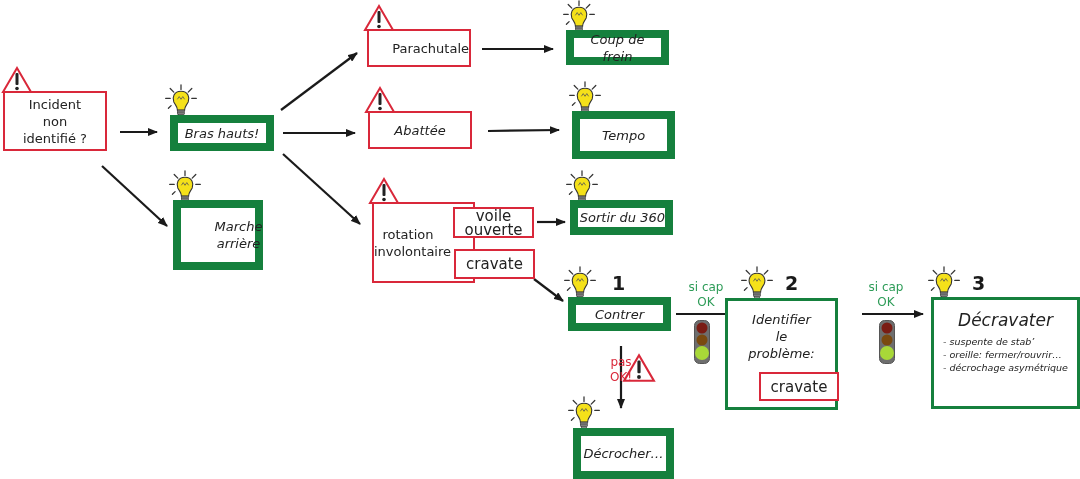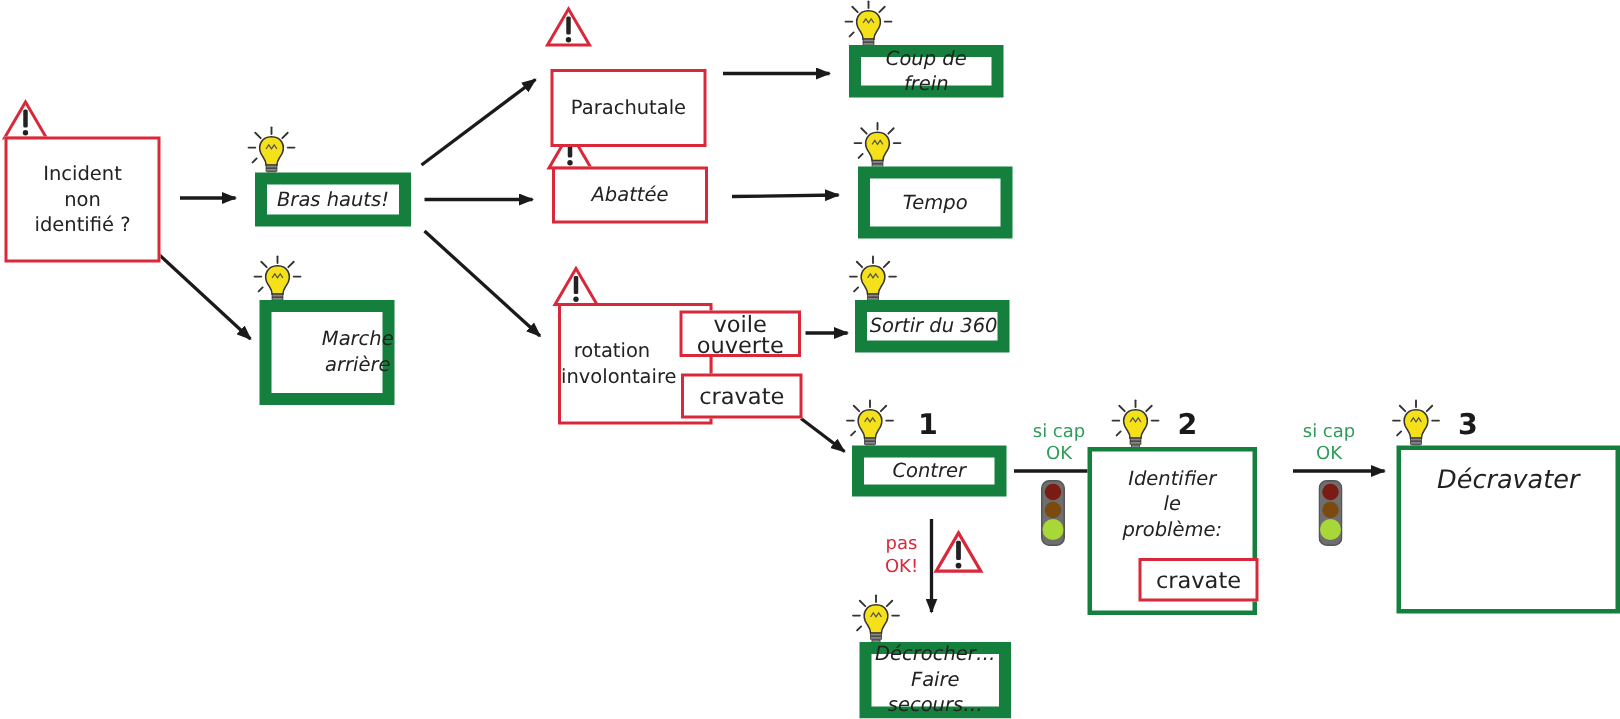"Parachutale" div.box { height: 52px -> 38px; justify-content: none -> flex-end; top: 46px -> 29px }
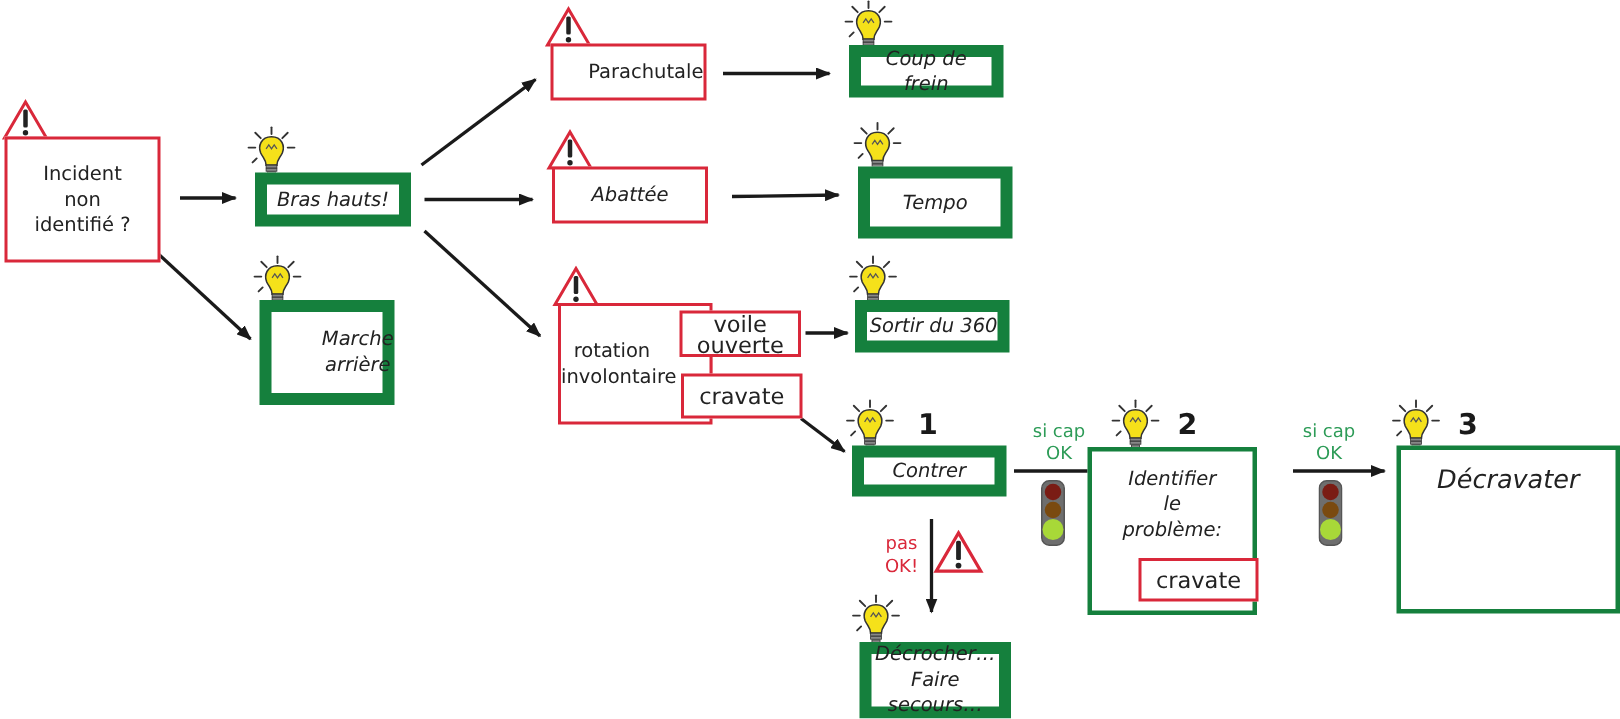"Incident" div.box { height: 84px -> 60px }
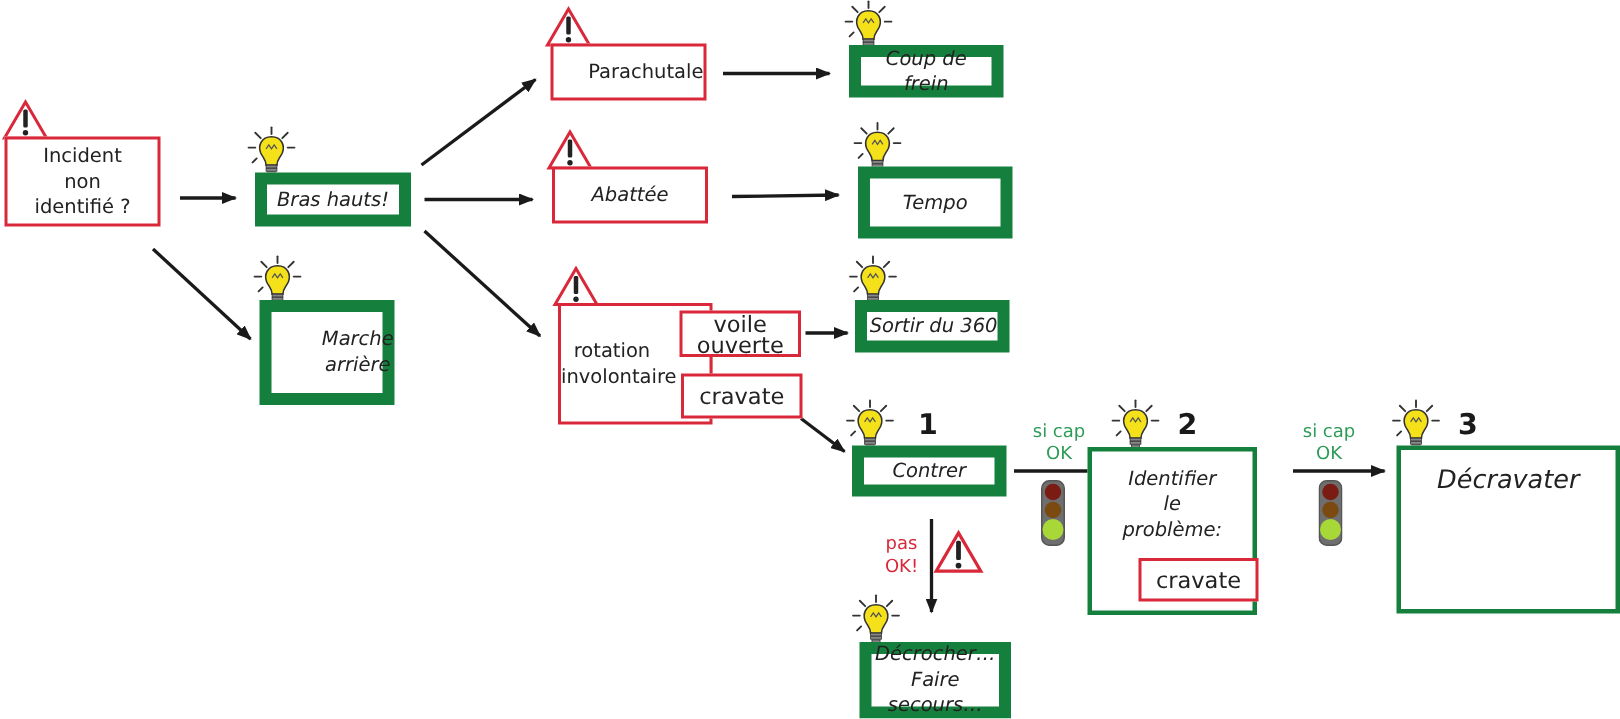"- suspente de stab’" div.list { html: none -> <div> <div>- suspente de stab’</div> <div>- oreille: fermer/rouvrir…</div> <div>- décrochage asymétrique</div> </div> }
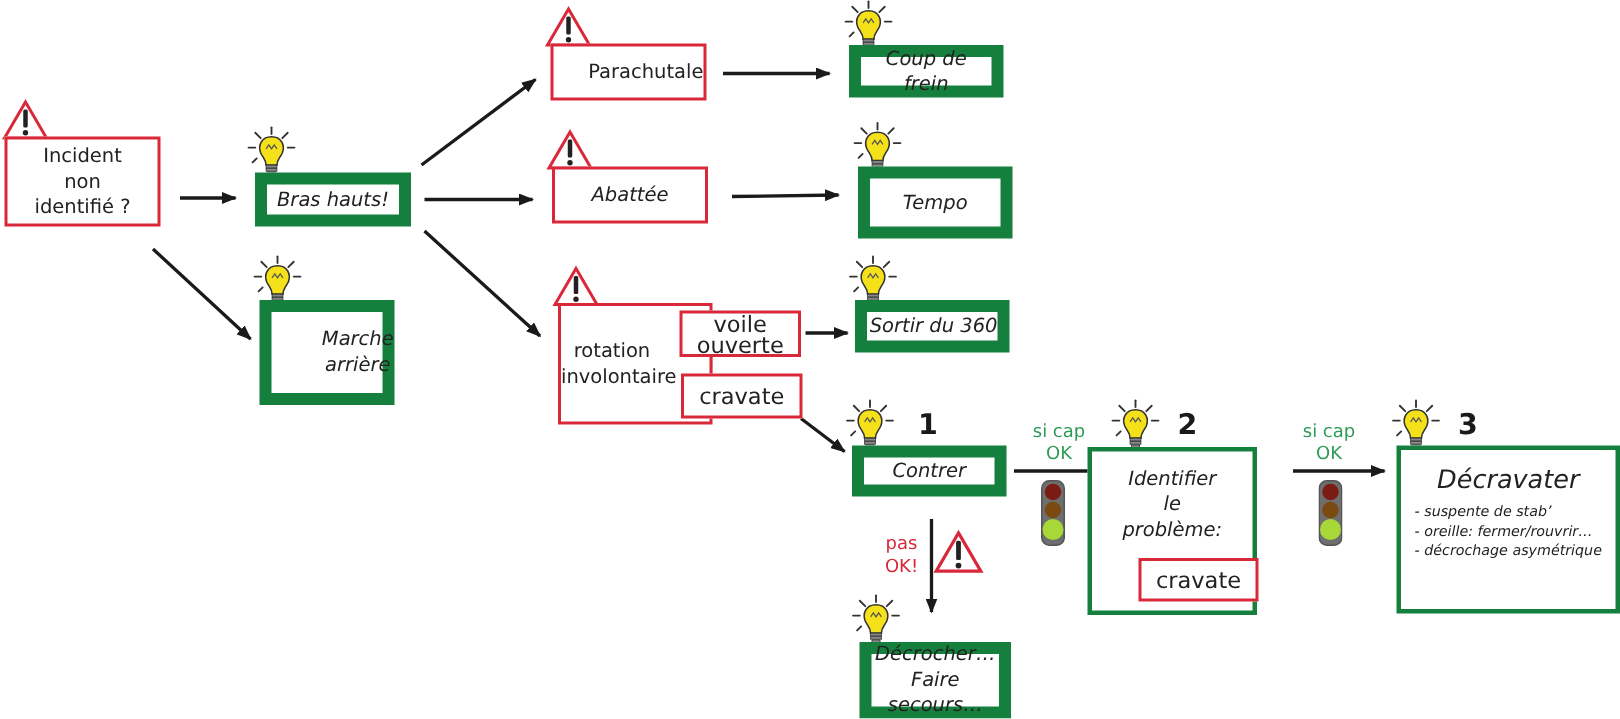"pas" .lbl.red-t { margin-left: none -> 20px }
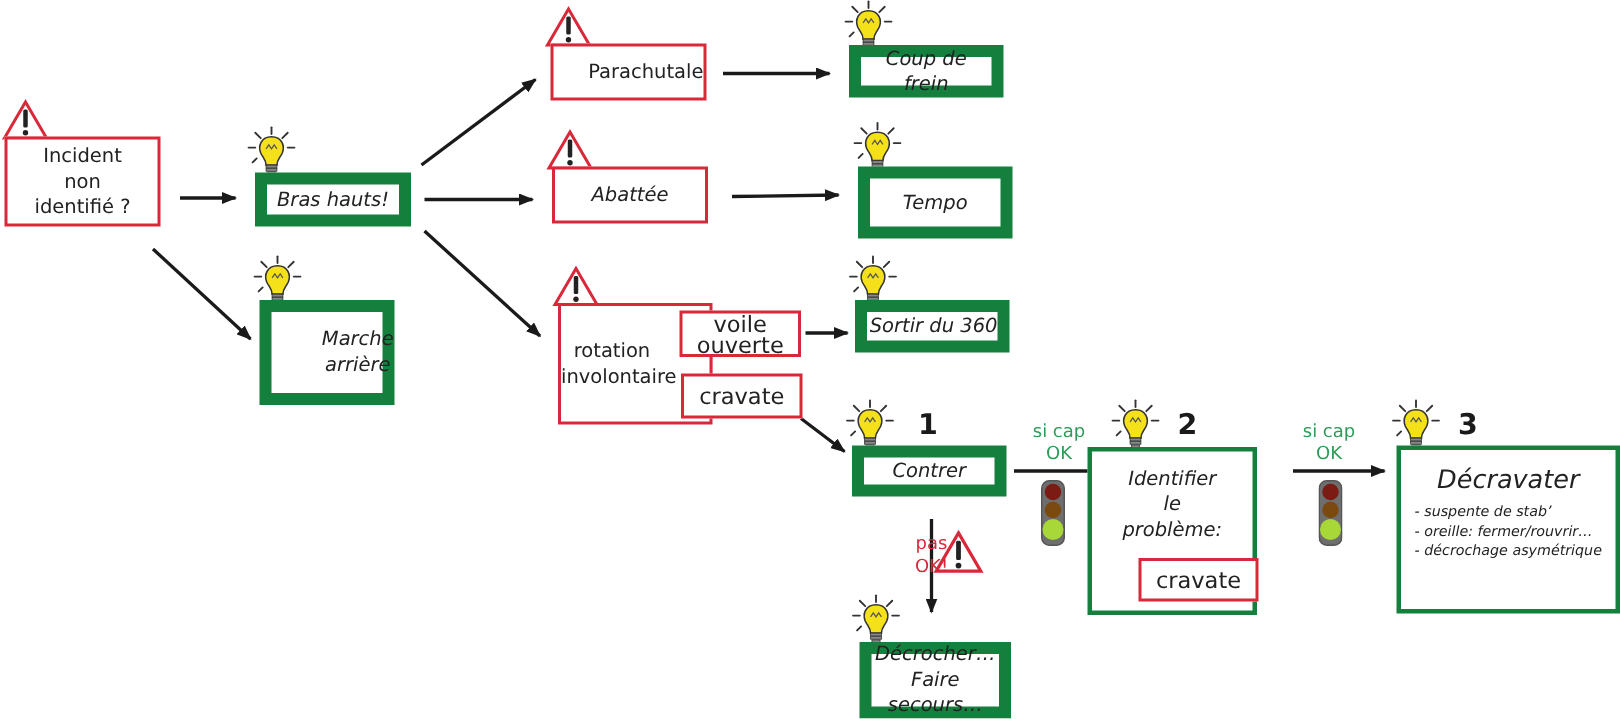"Faire secours…" span { html: <span>Faire secours…</span> -> none }
